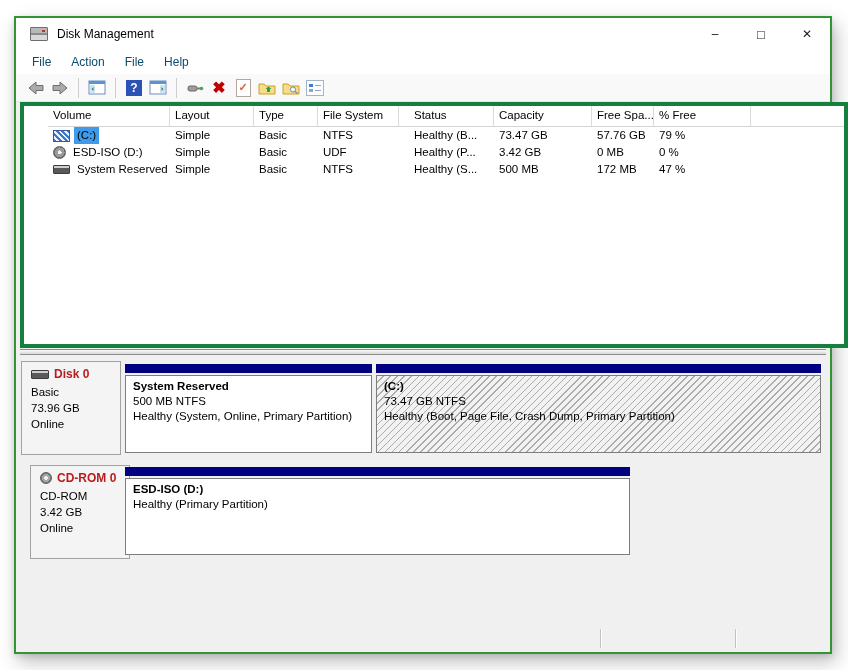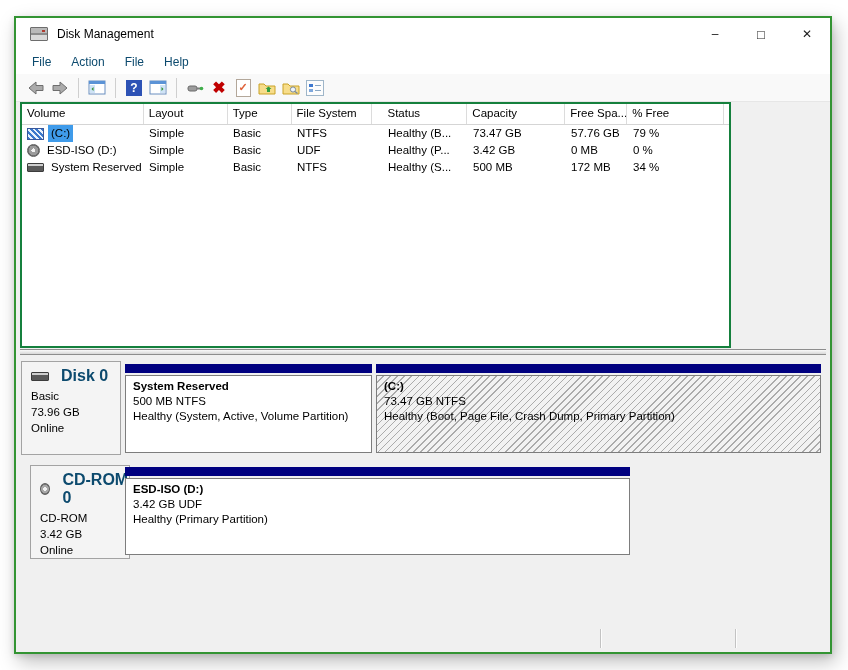"Volume" .listpane { border: 2px solid #15803d -> 4px solid #15803d; padding-left: none -> 24px; width: 711px -> 828px }
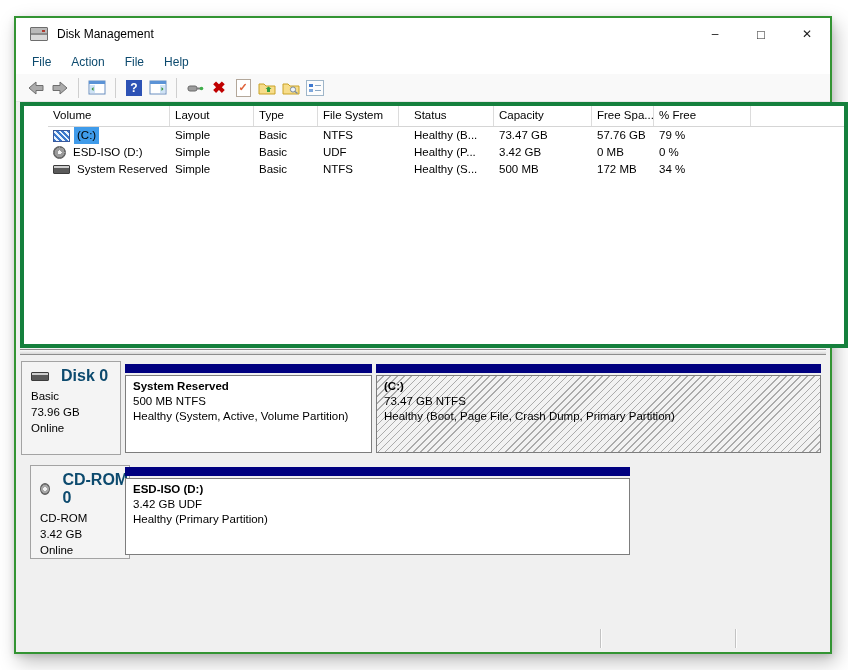"34 %" div.cell { text: 34 -> 47 }
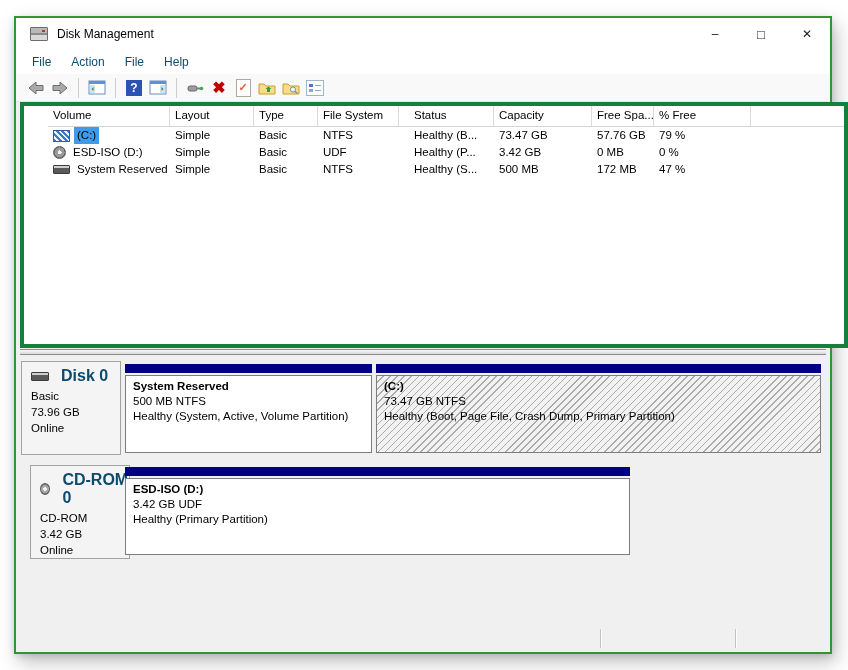"Disk 0" .disk-label .dl-title { color: #0c4a6e -> #b91c1c; font-size: 16px -> 12px; gap: 12px -> 5px }
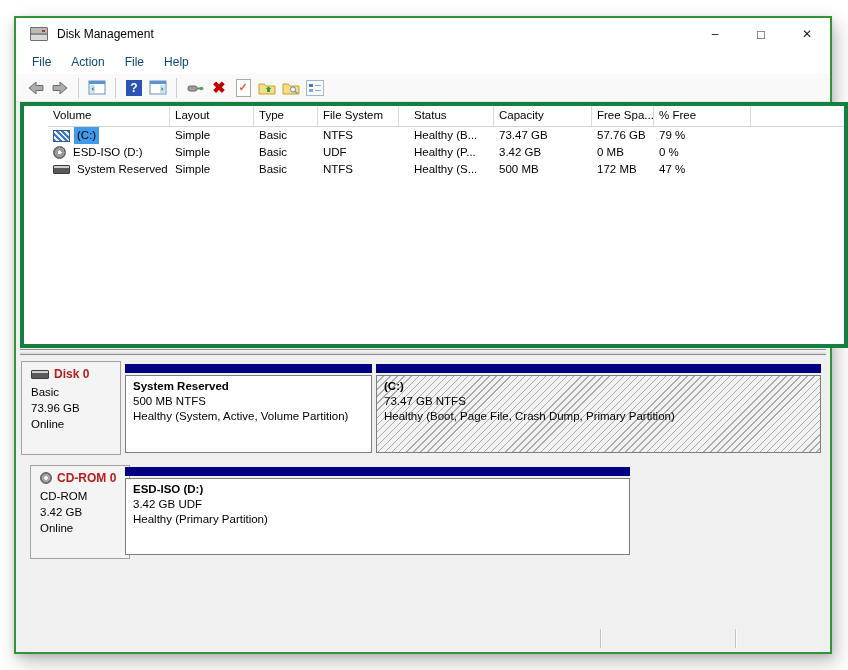"Healthy (System, Active, Volume" div.pt-line { text: Active, Volume -> Online, Primary }
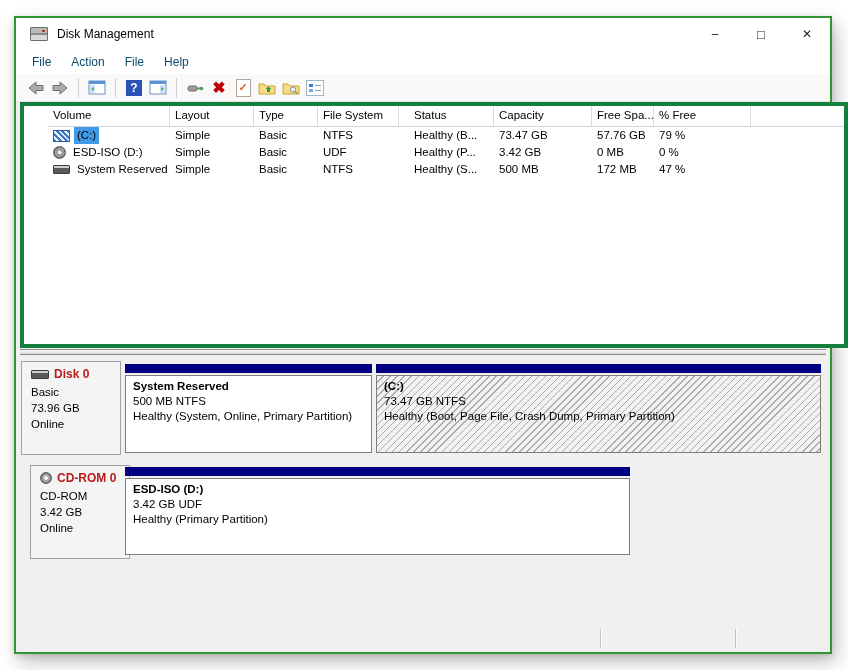"3.42 GB UDF" div.pt-line { html: <div>3.42 GB UDF</div> -> none }
